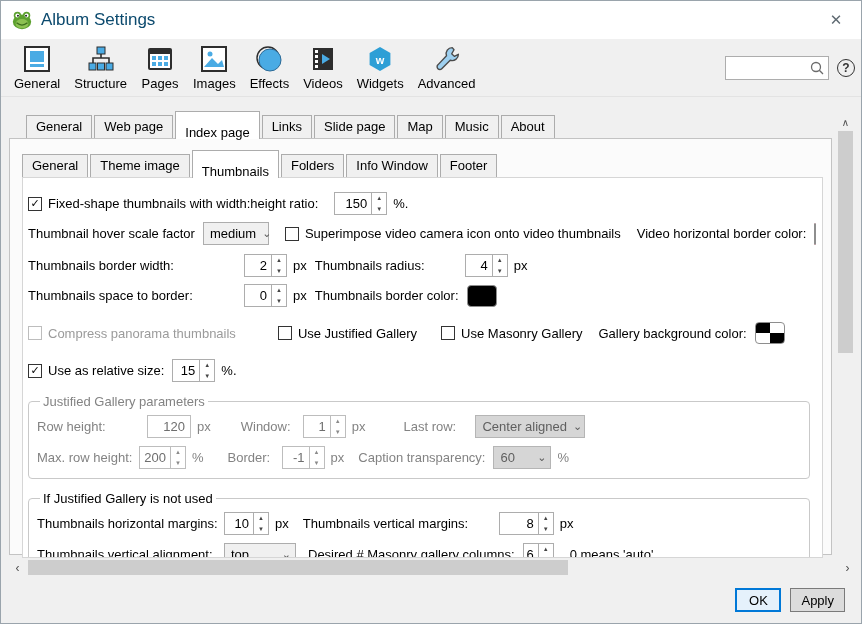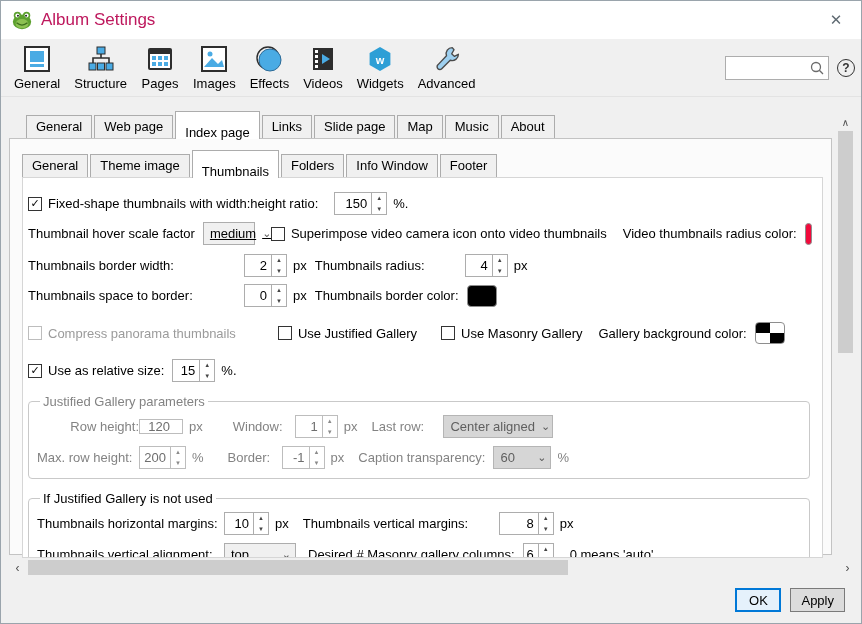"Album Settings" .title { color: #be185d -> #0c4a6e }
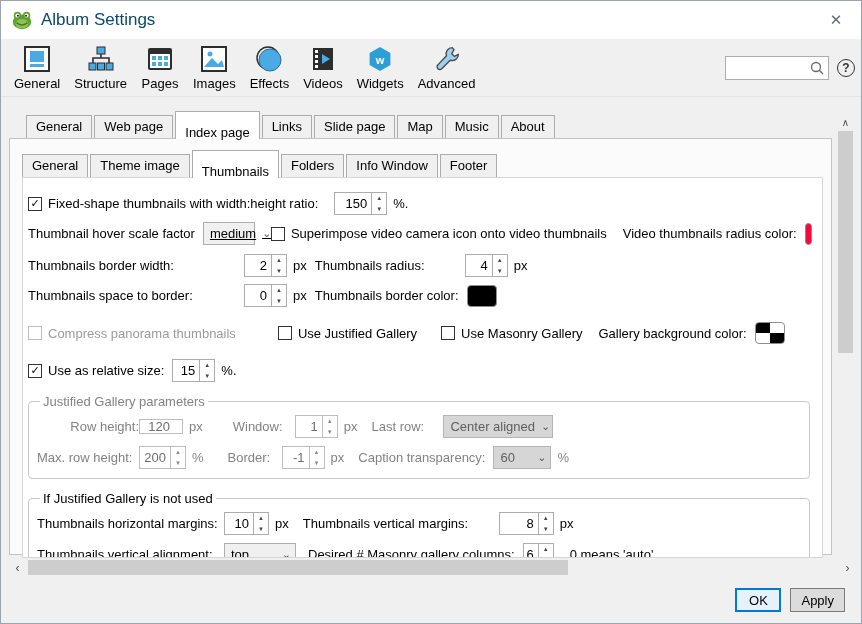"medium" span.dd { text-decoration: underline -> none; width: 52px -> 66px }
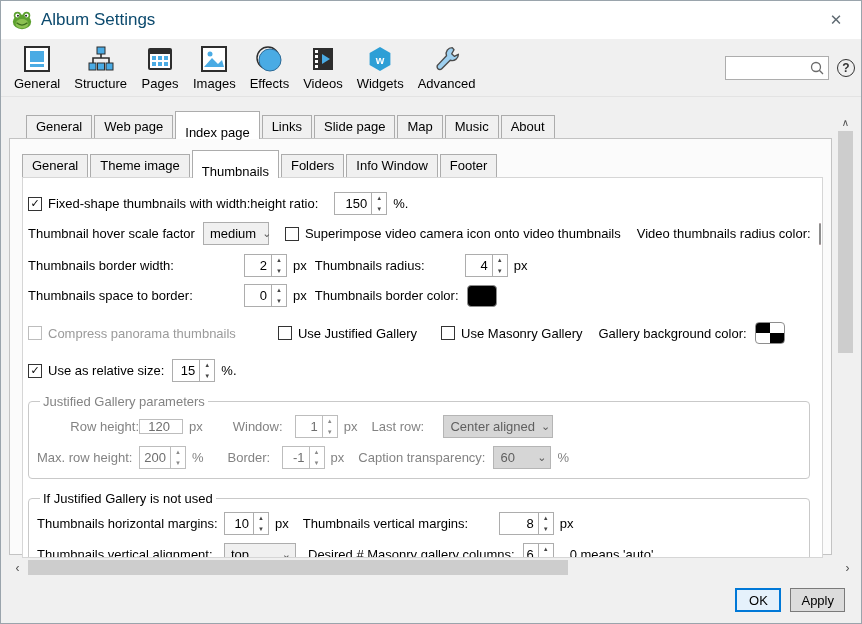"Video thumbnails radius color:" span { text: thumbnails radius -> horizontal border }
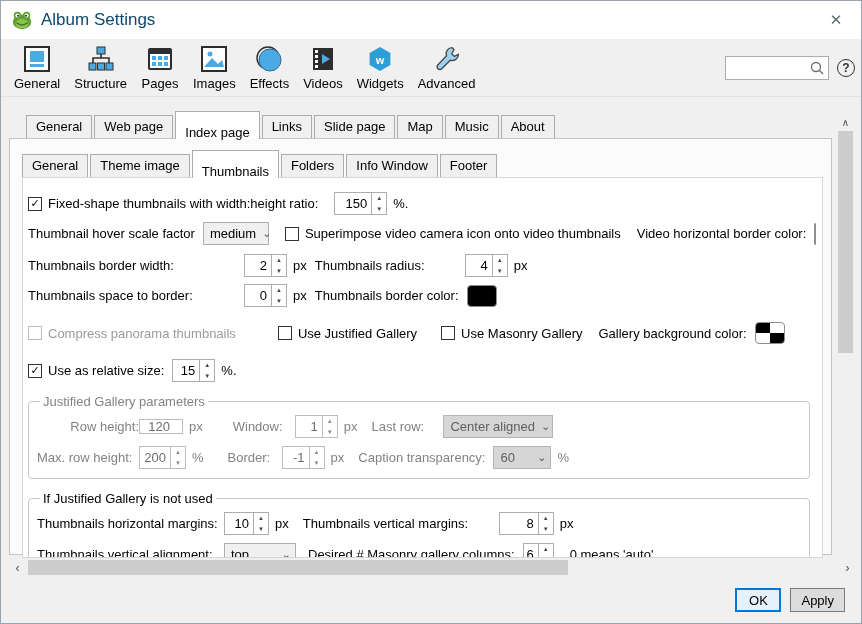"Row height:" span { text-align: right -> none }
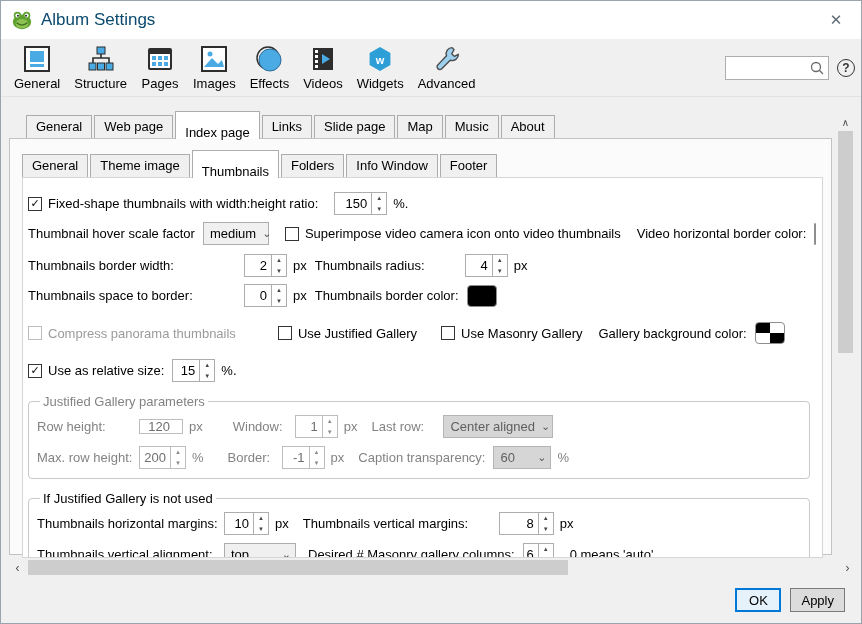"120" .txtbox { height: 15px -> 23px; margin-left: none -> 8px; padding: 0 12px -> 0 5px }
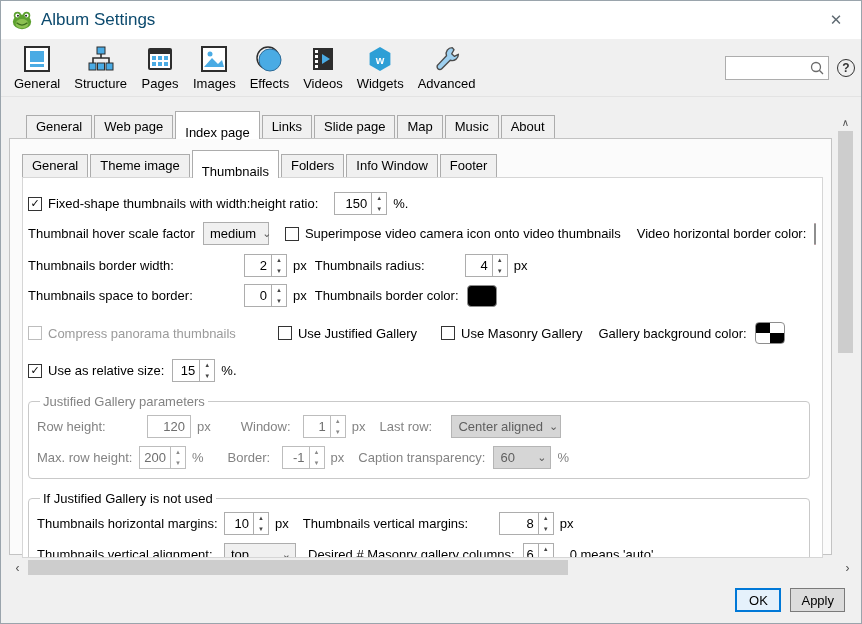"Last row:" span { margin-left: none -> 24px }
